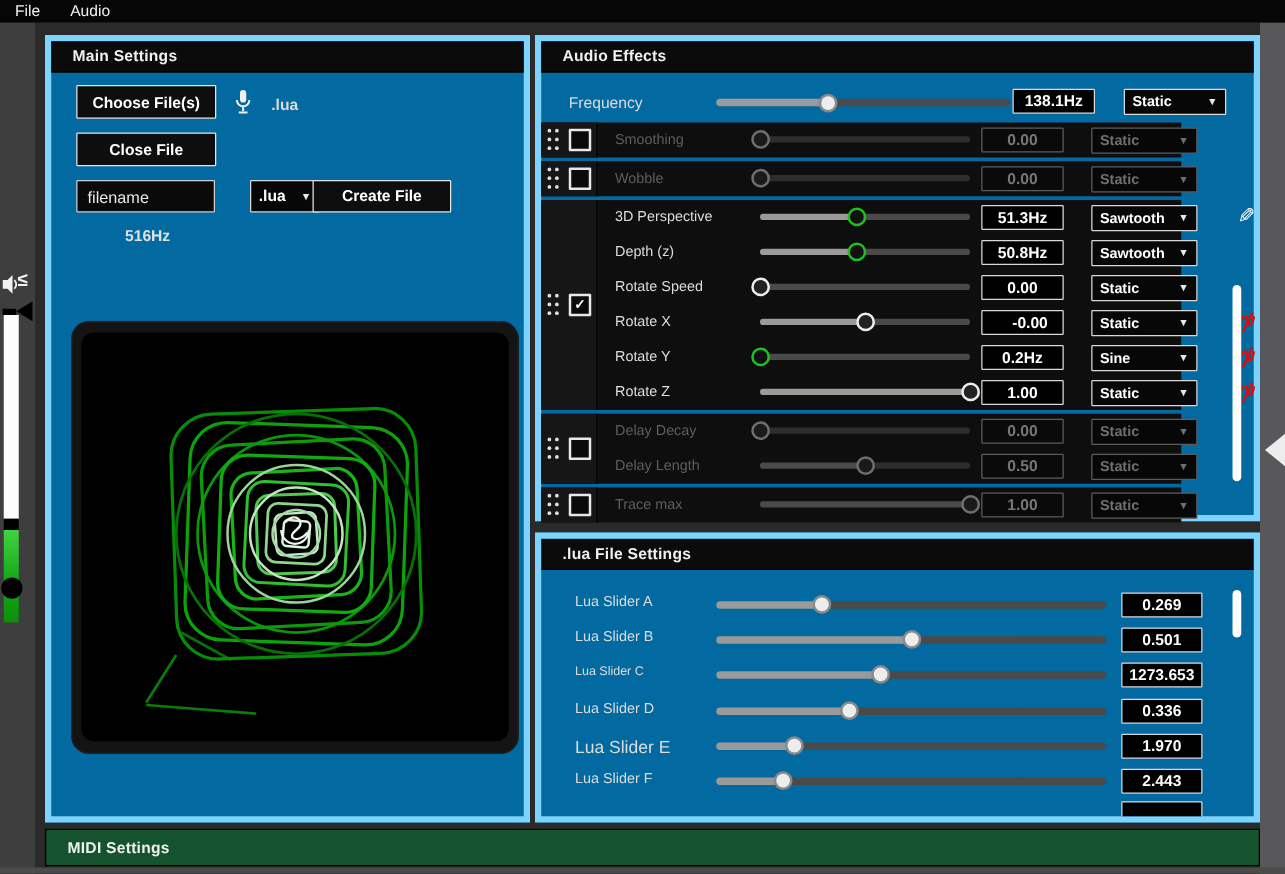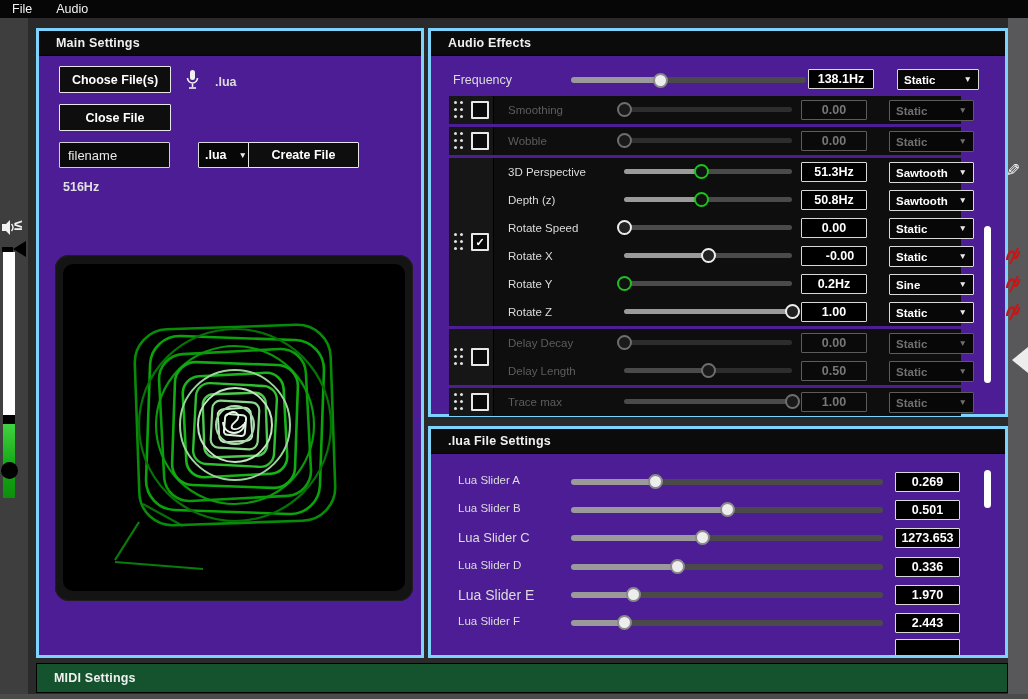"Main Settings" .panel { background: #4c1d95 -> #0369a1; border: 3px solid #7dd3fc -> 5px solid #7dd3fc }
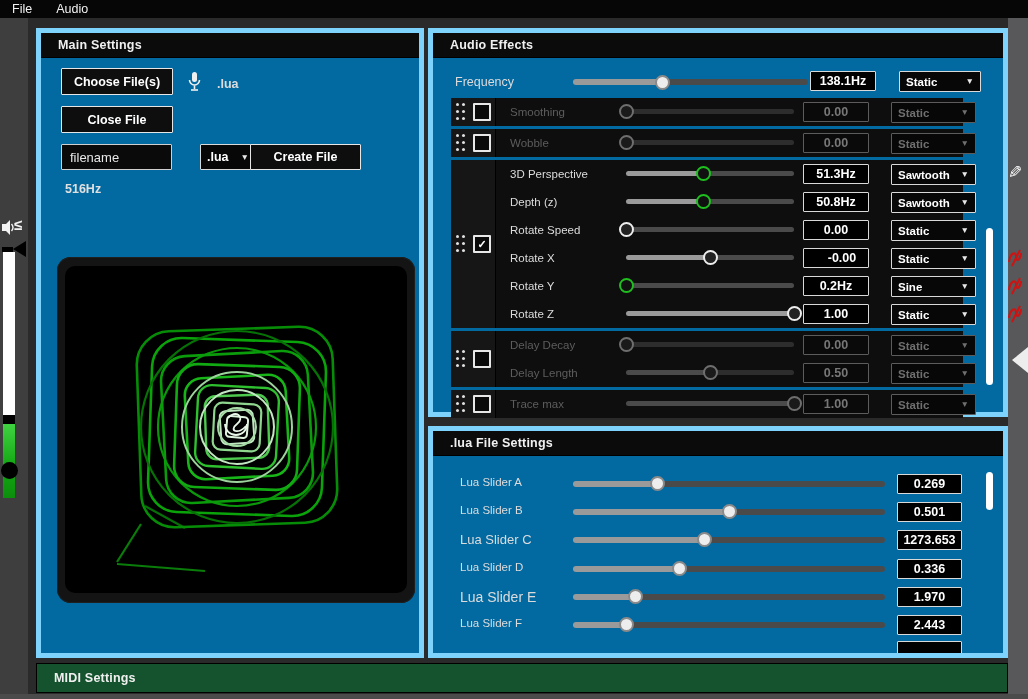"Smoothing" div.rows-wrap { left: 18px -> 0 }
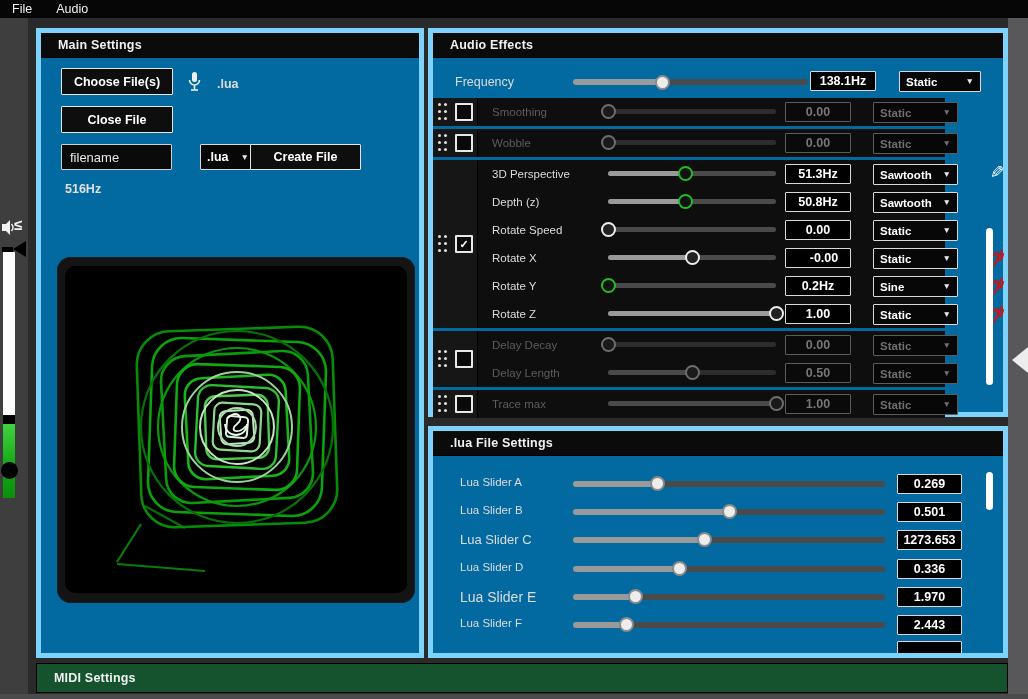"516Hz" .freq-readout { margin-left: none -> 35px }
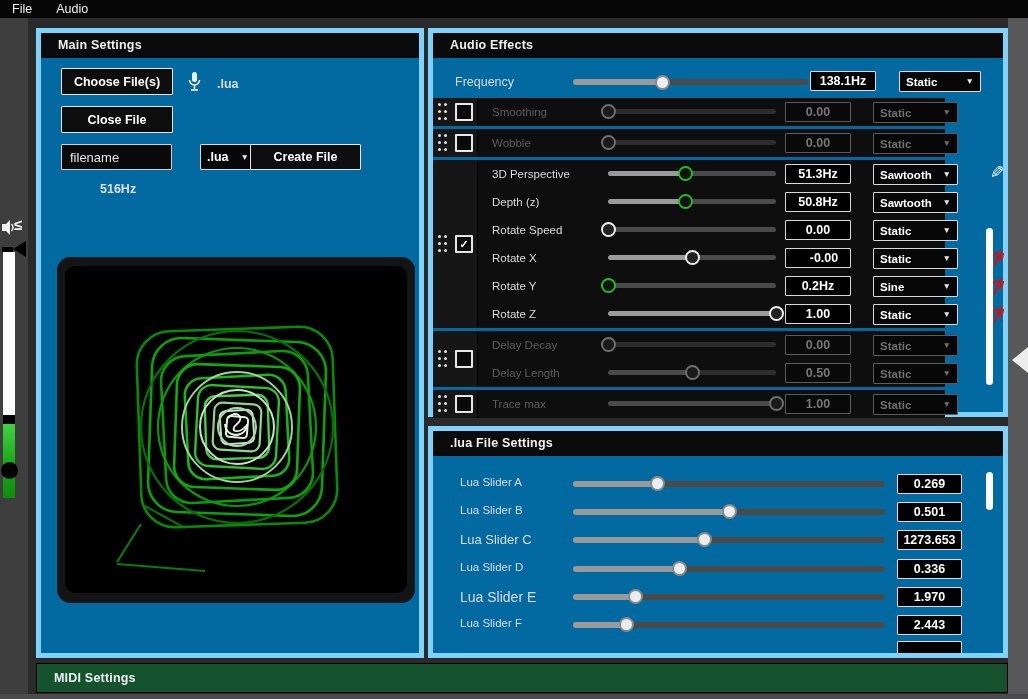"Lua Slider C" span.small-label { font-size: 13px -> 10px }
